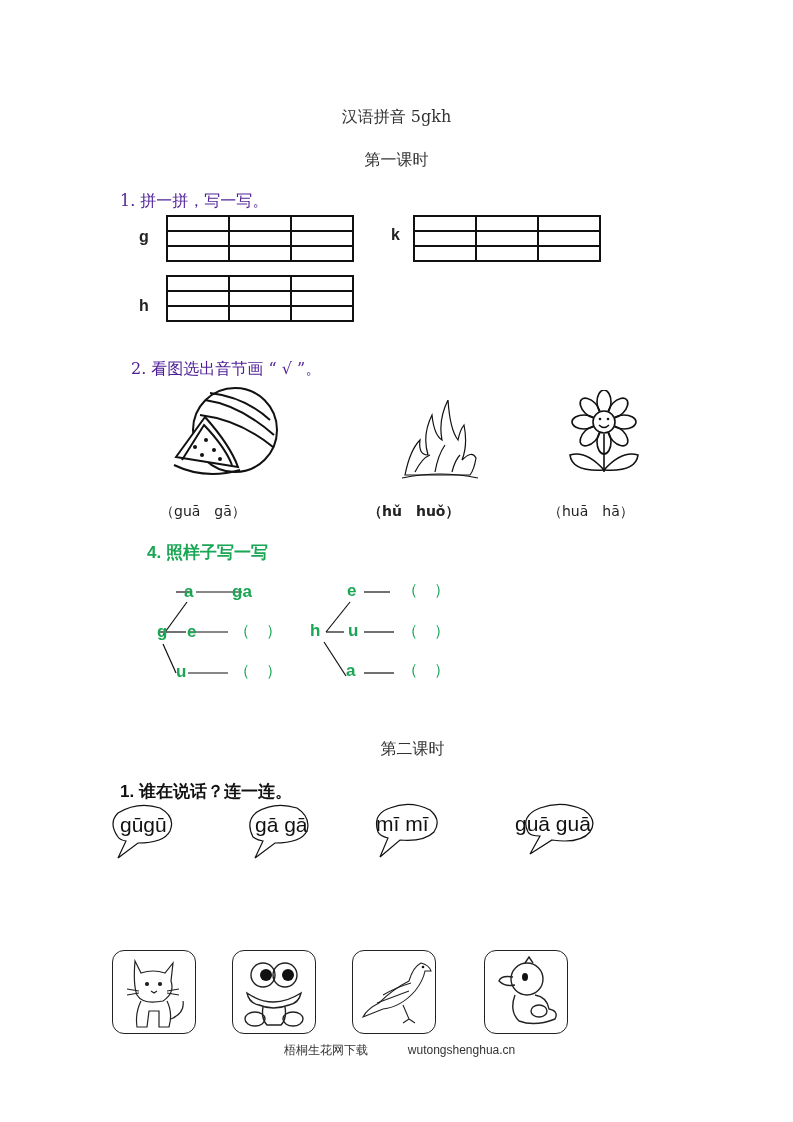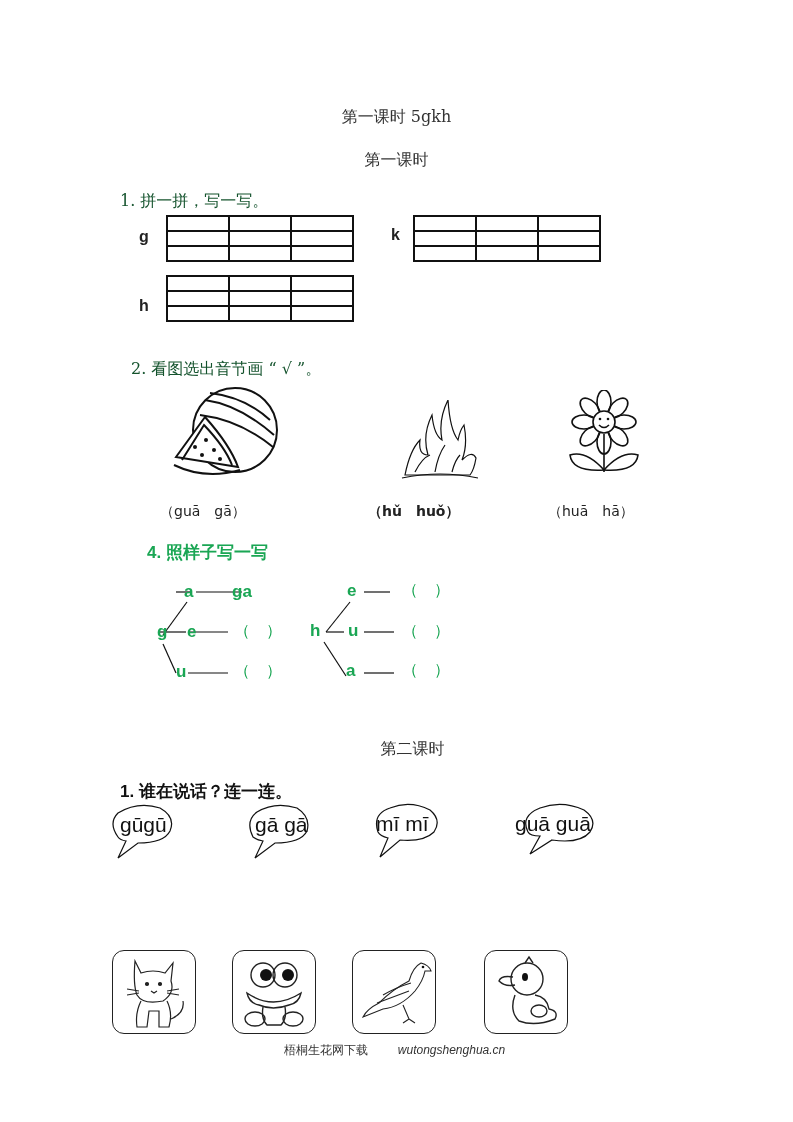"第一课时 5gkh" div.abs { text: 第一课时 -> 汉语拼音 }
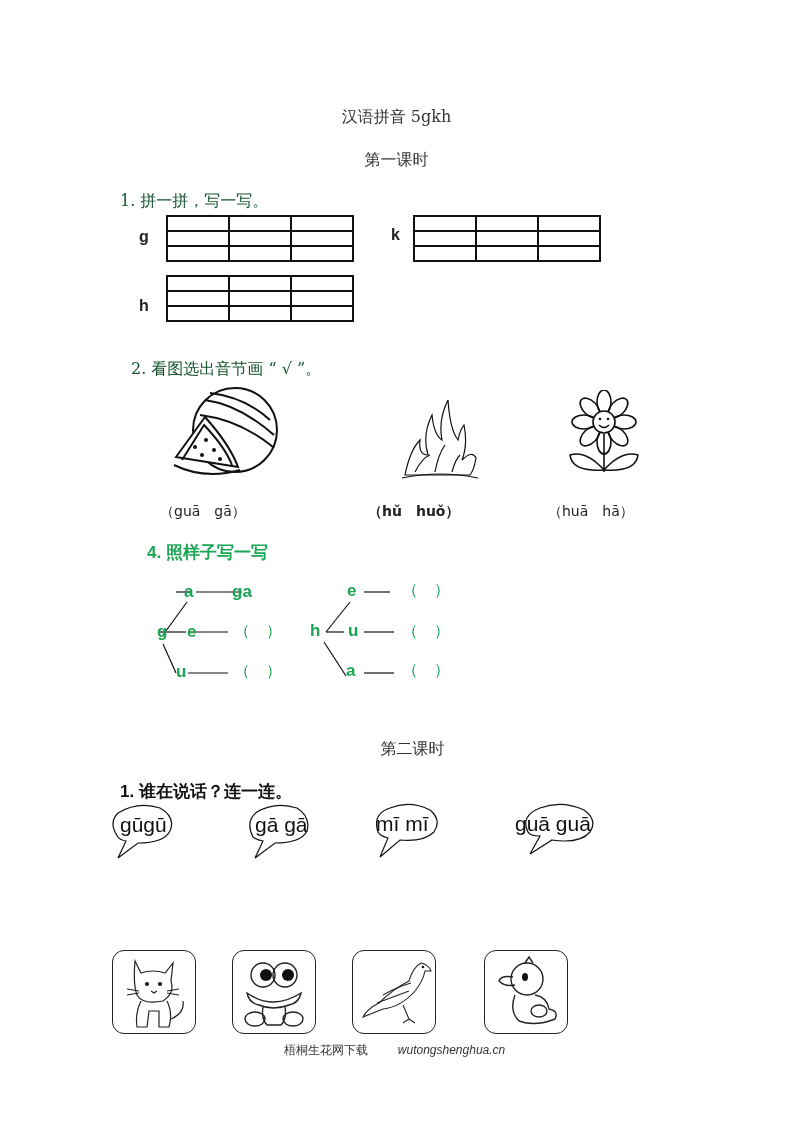"1. 拼一拼，写一写。" .q { color: #14532d -> #4c1d95 }
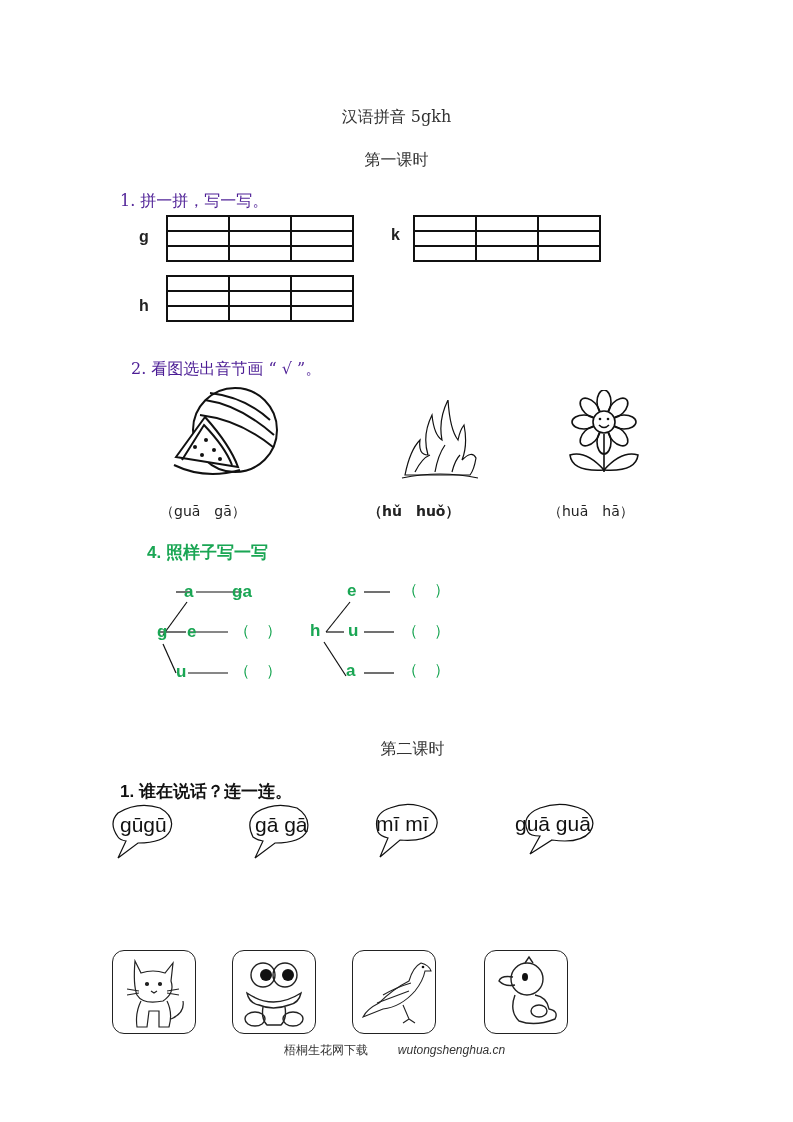"wutongshenghua.cn" span.url { font-style: italic -> none; margin-left: 26px -> 36px }
